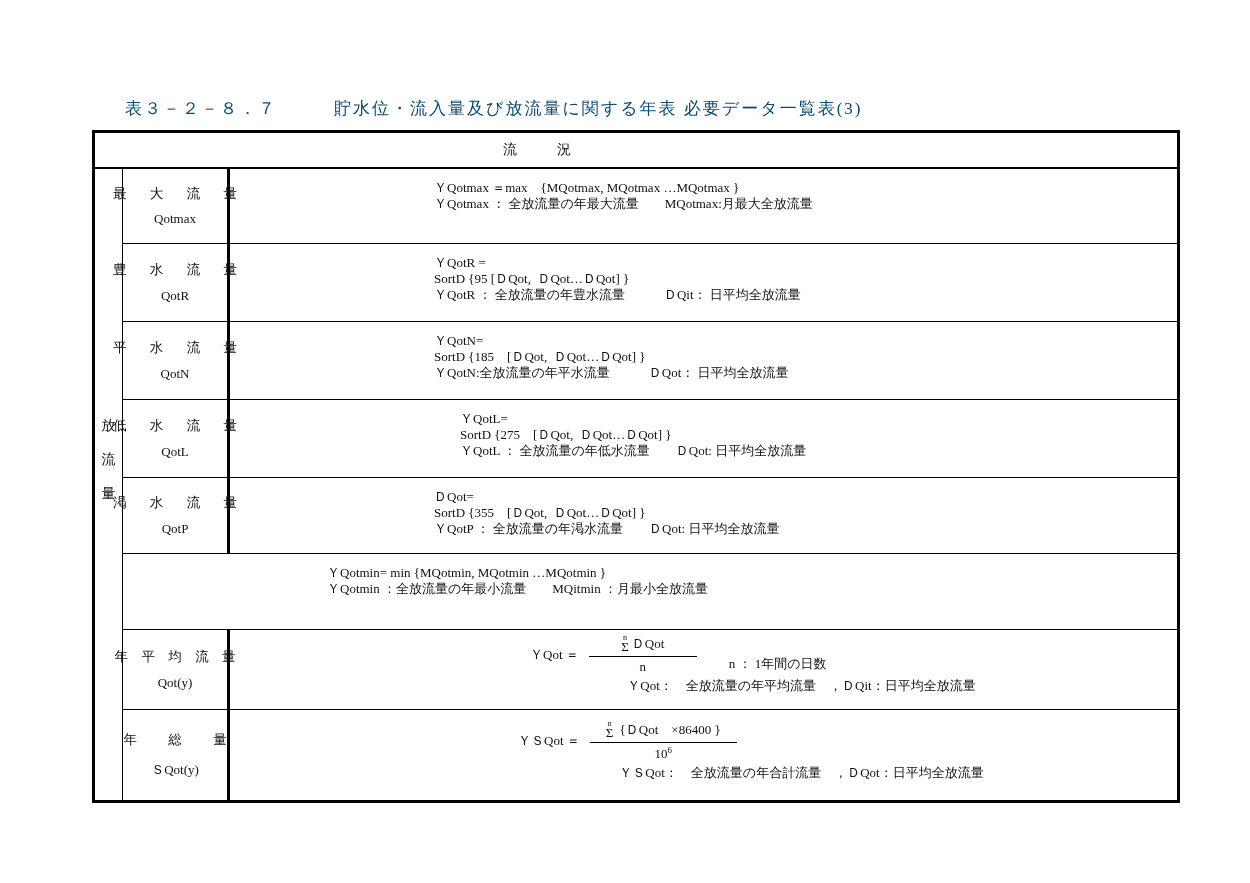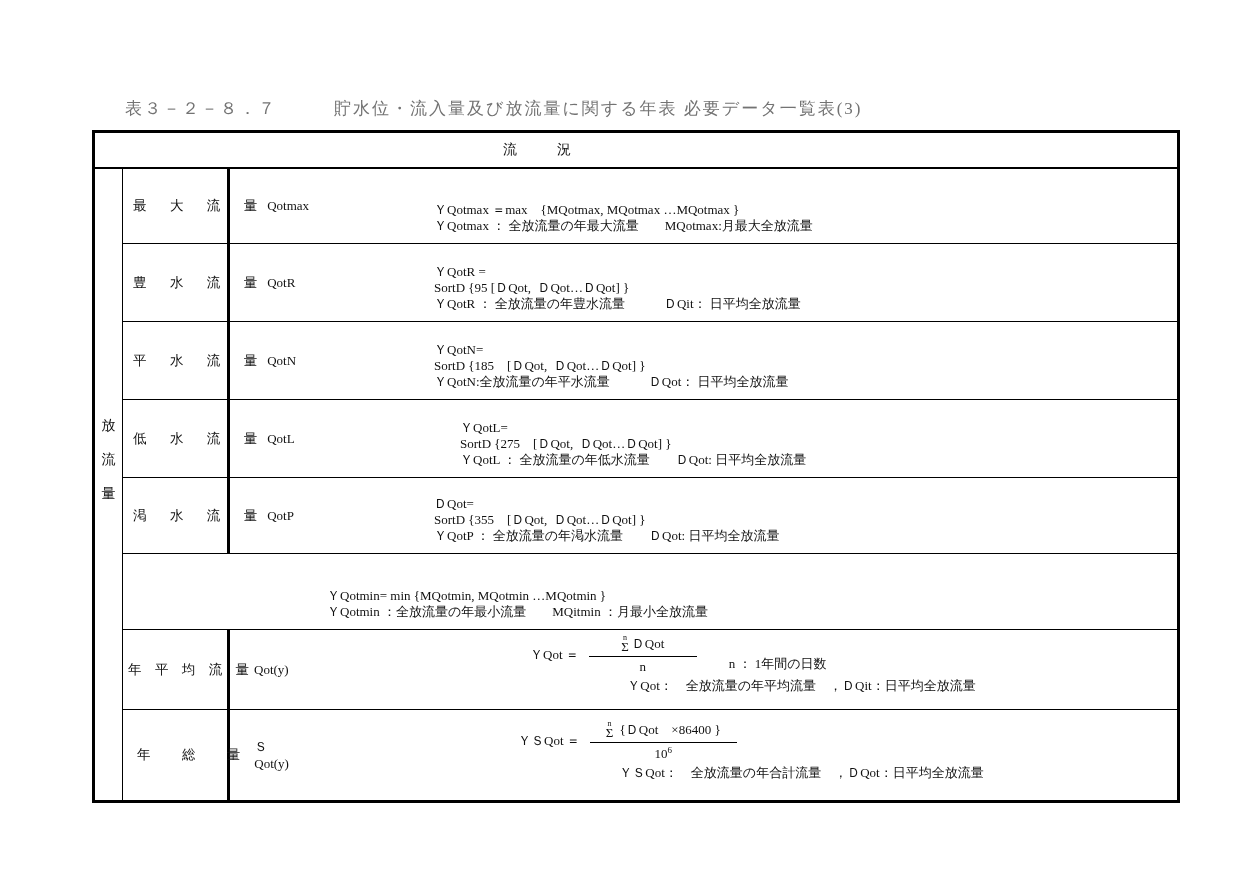"表３－２－８．７ 貯水位・流入量及び放流量に関する年表 必要データ一覧表(3)" .doc-title { color: #737373 -> #0c4a6e }
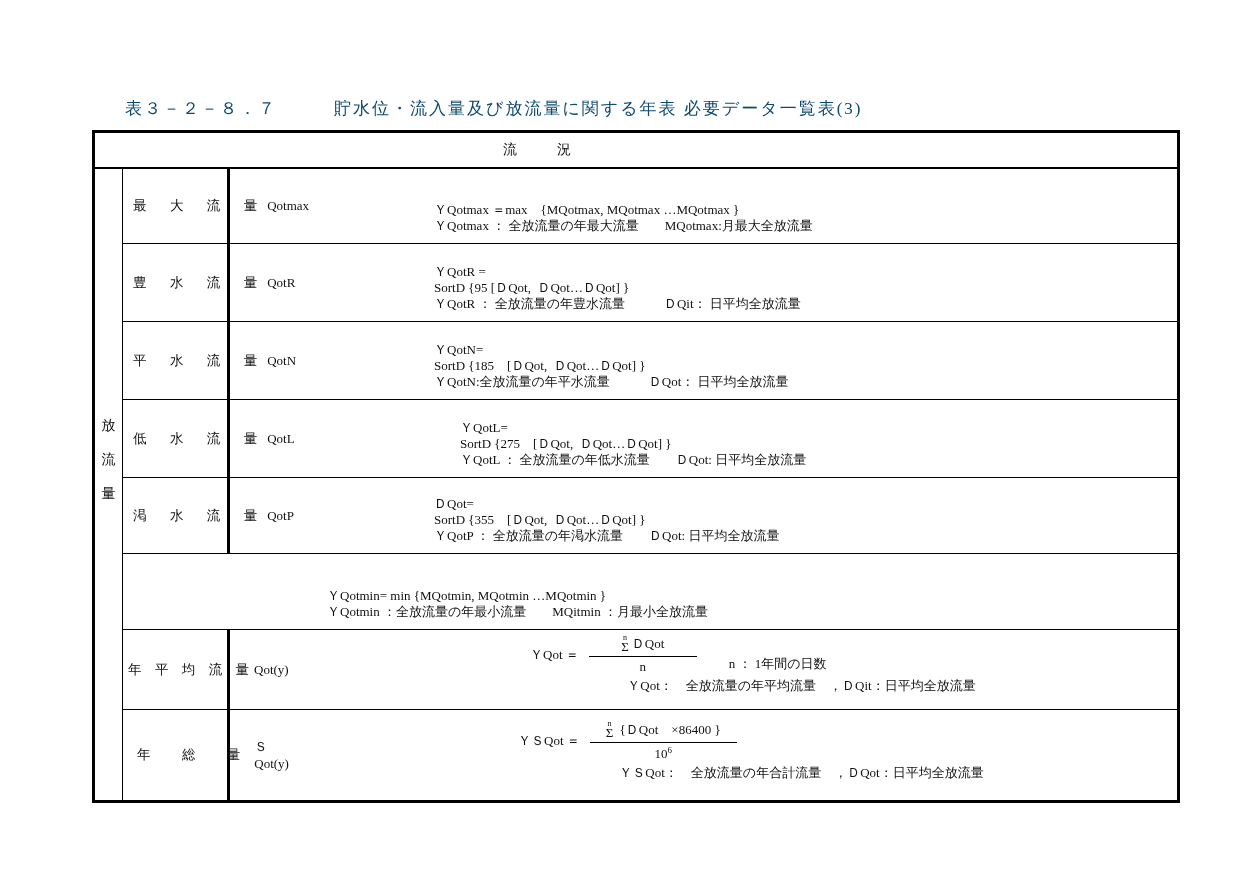"最 大 流 量" .cell-label { flex-direction: row -> column }
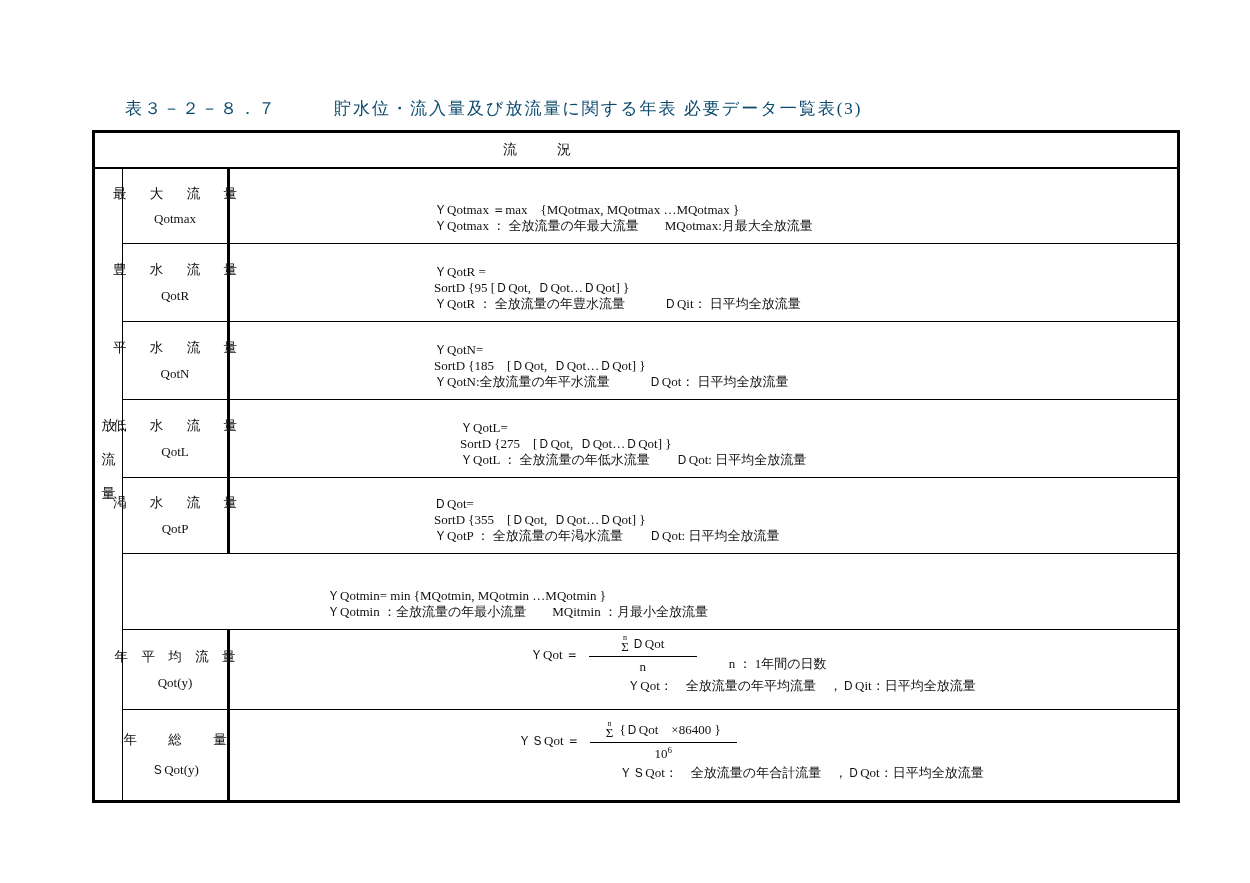"ＹQotmax ＝max {MQotmax, MQotmax …MQotmax" .cell-formula { justify-content: flex-end -> flex-start }
